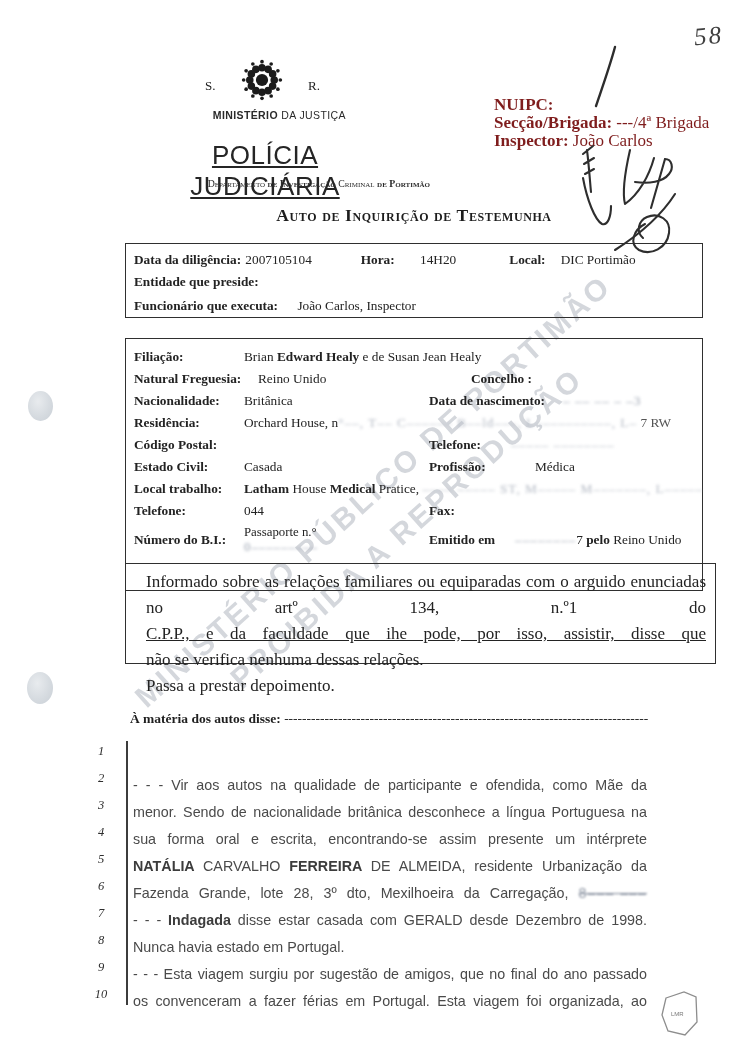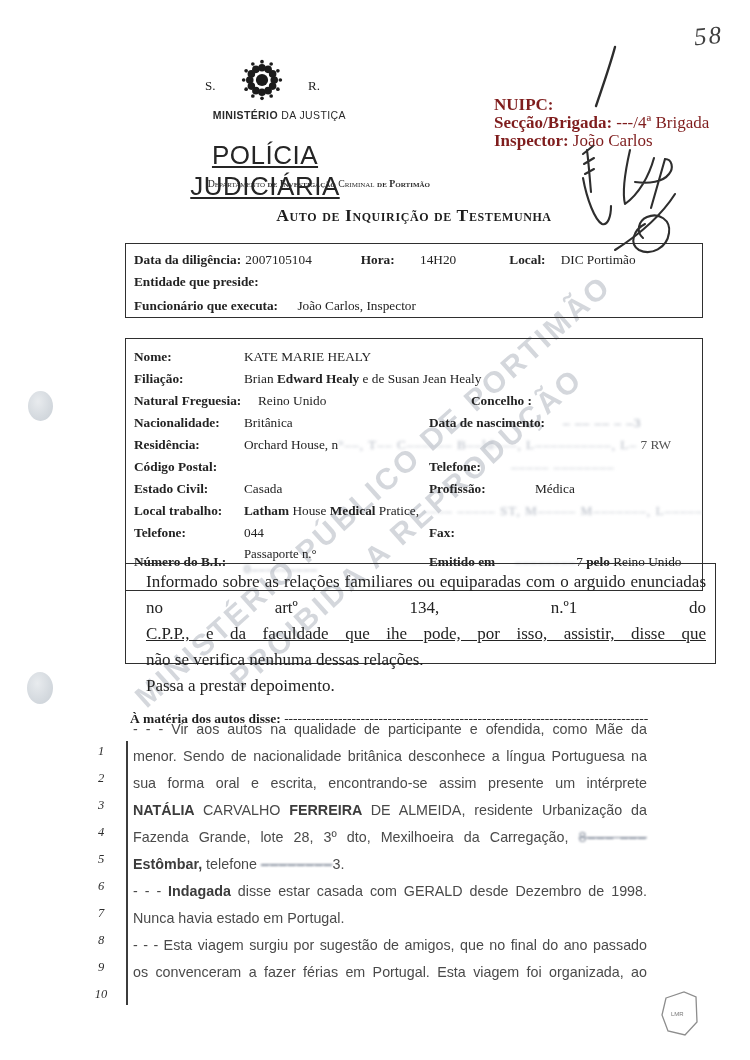"Nome:" div.t2row { html: <div> <span>Nome:</span> <span>KATE MARIE HEALY</span> </div> -> none }
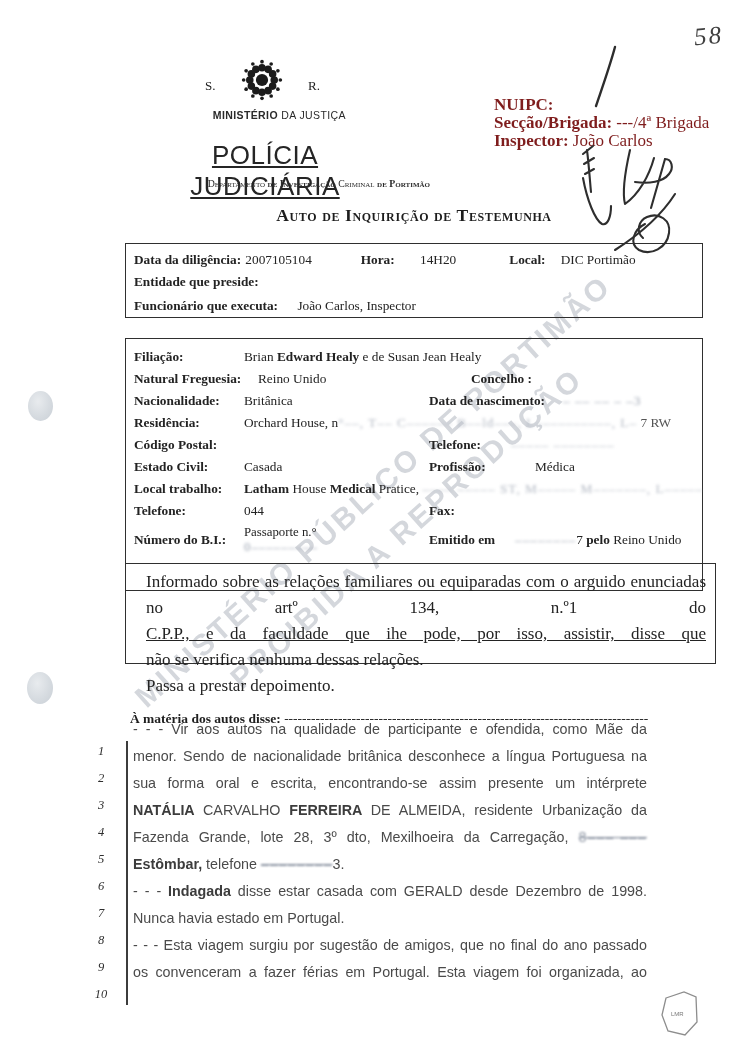"- - - Vir aos" .stmt { top: 716px -> 772px }
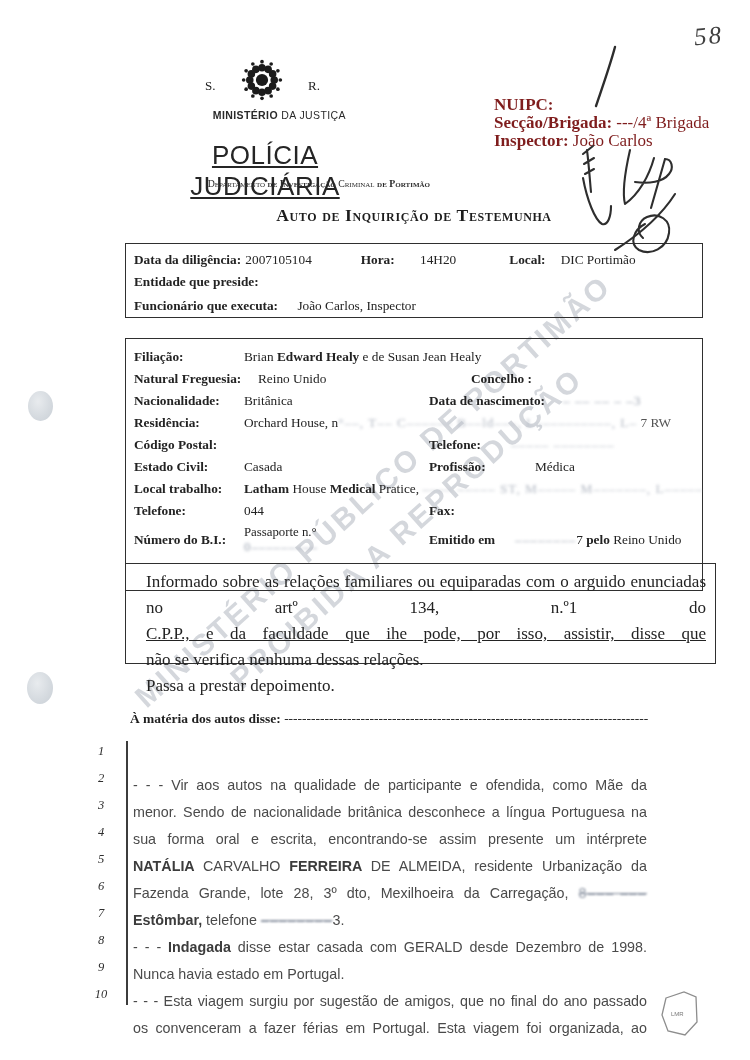"Estômbar, telefone 3." div.line { html: <div><span>Estômbar, </span><span>telefone </span><span>––––––––</span><span>3.</span></div> -> none }
